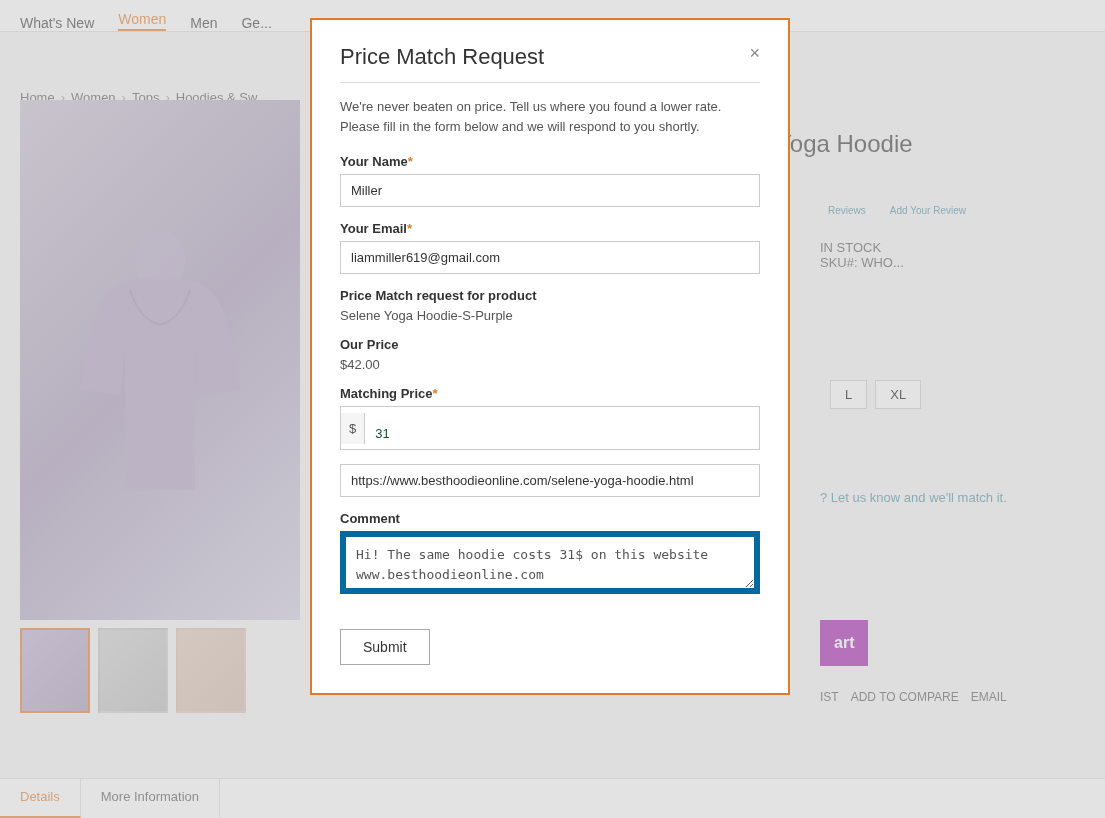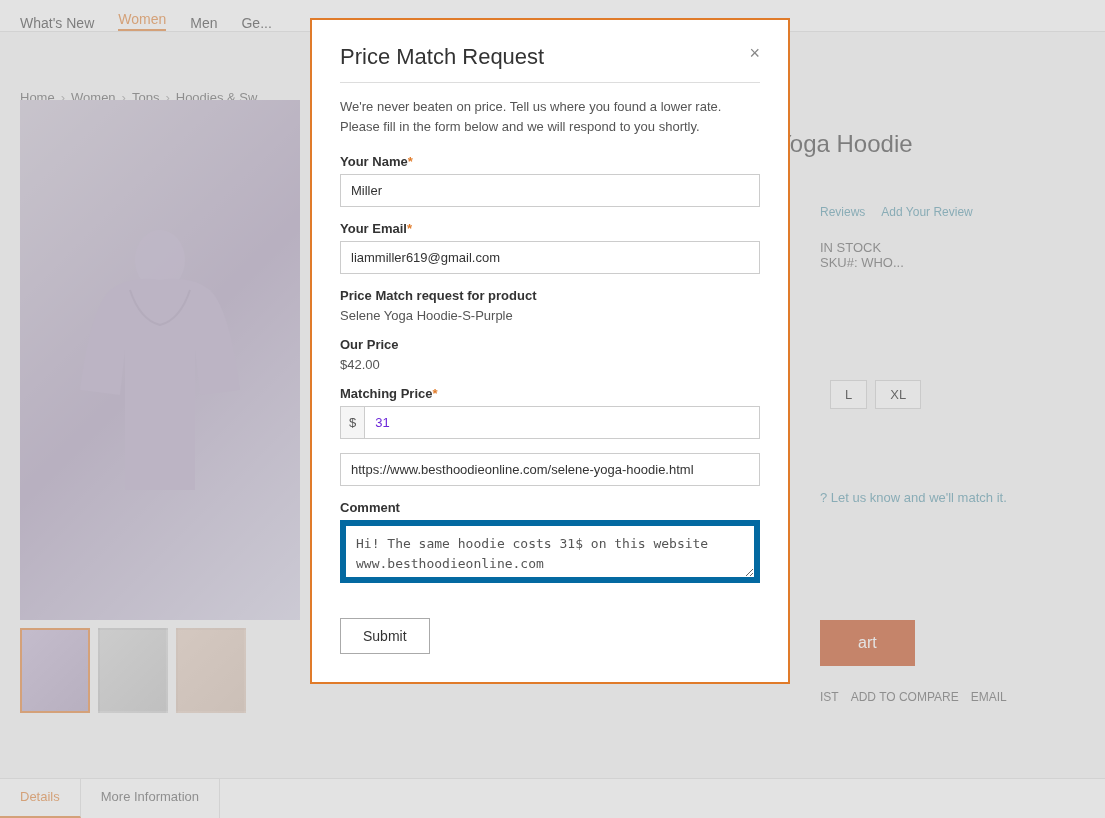"Reviews" .reviews-link a { font-size: 12px -> 10px; margin-left: none -> 8px }
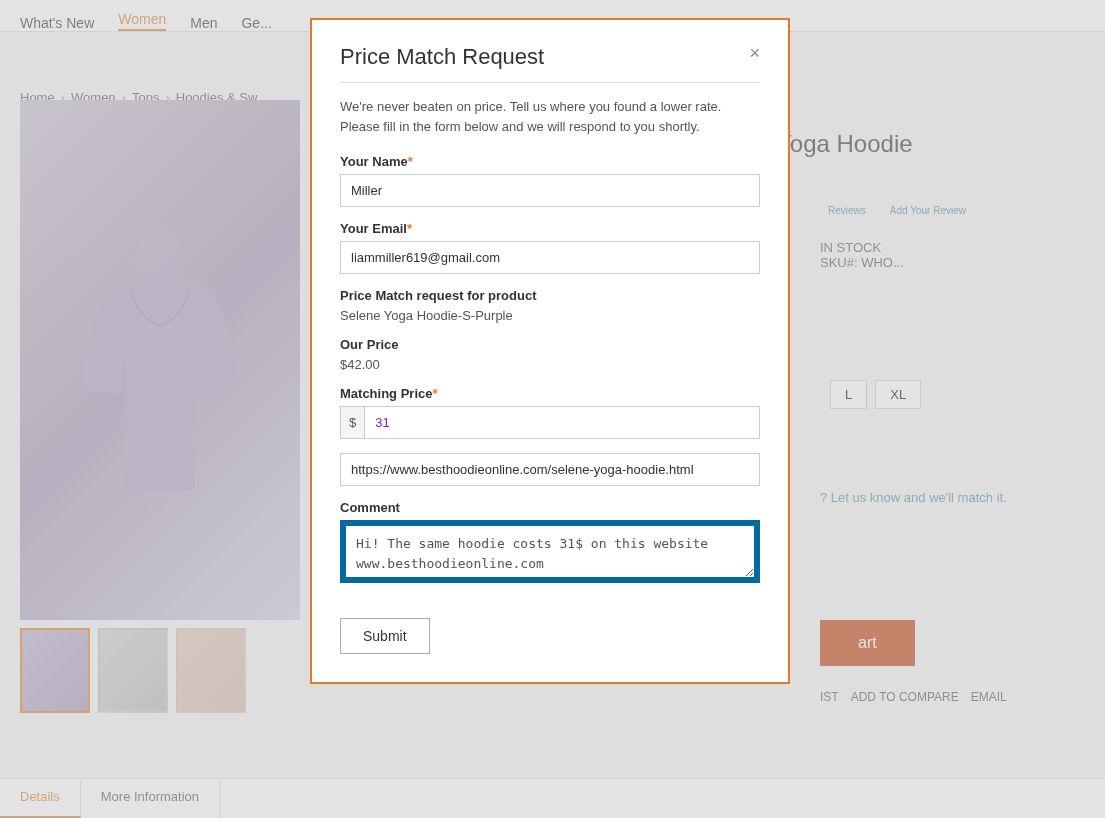"31" .price-input { color: #6d28d9 -> #14532d; margin-top: none -> 11px }
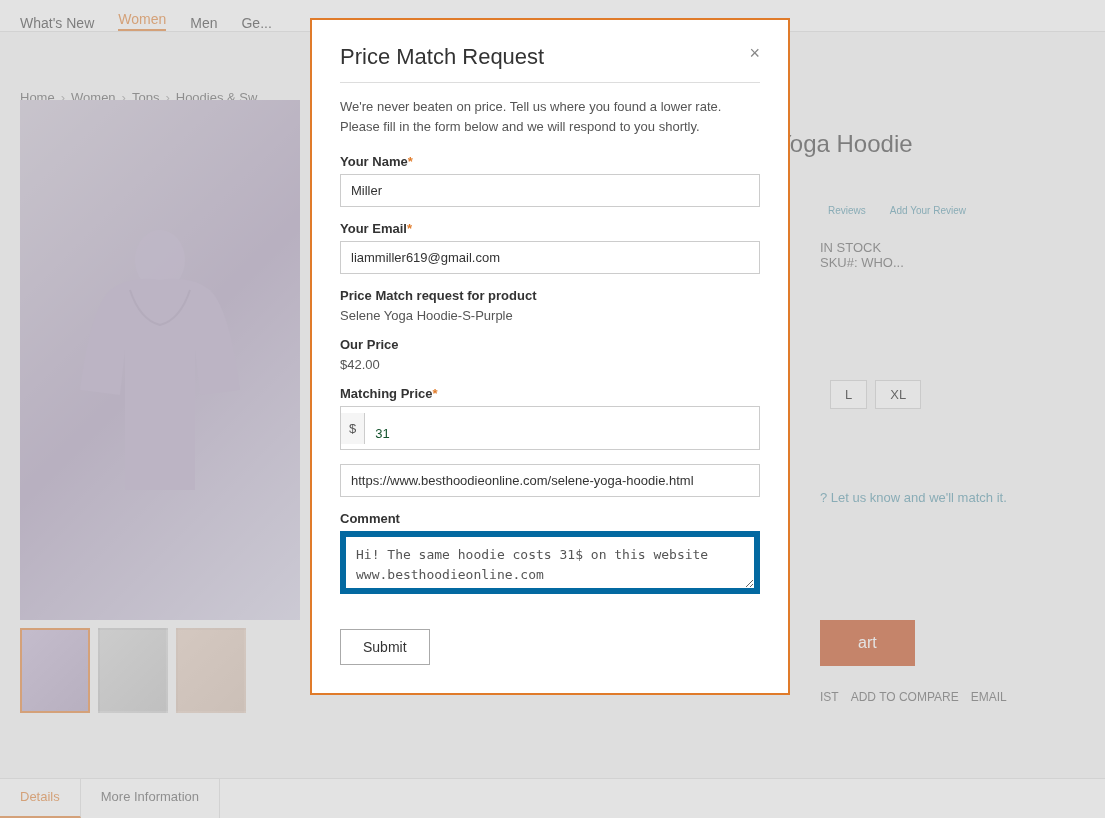"art" .cart-btn { background: #c2410c -> #a21caf; font-weight: none -> bold; padding: 14px 38px -> 14px 14px }
